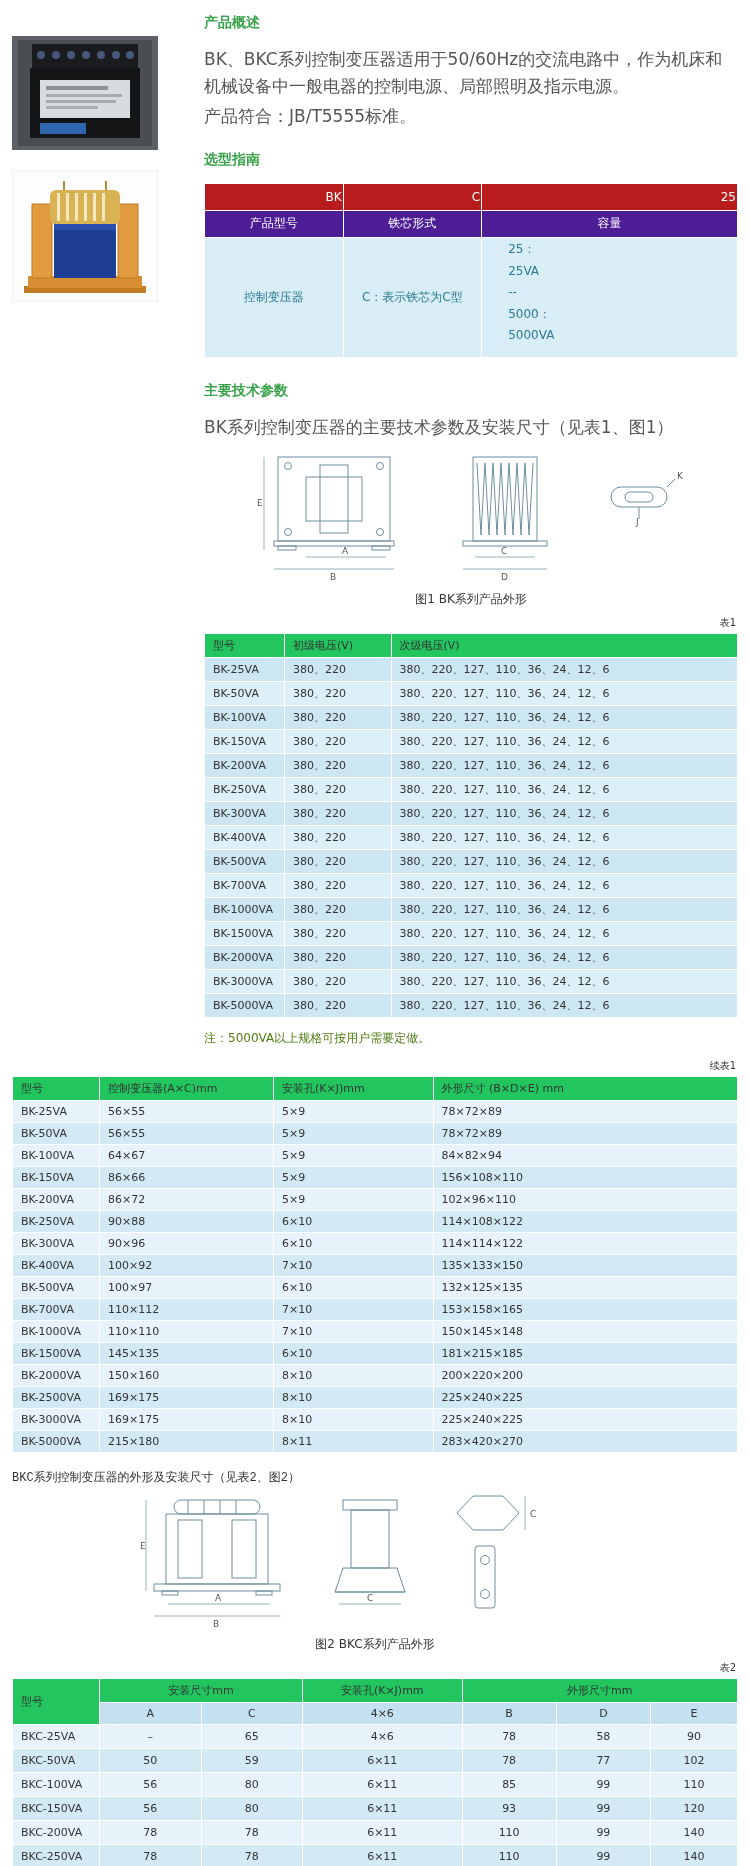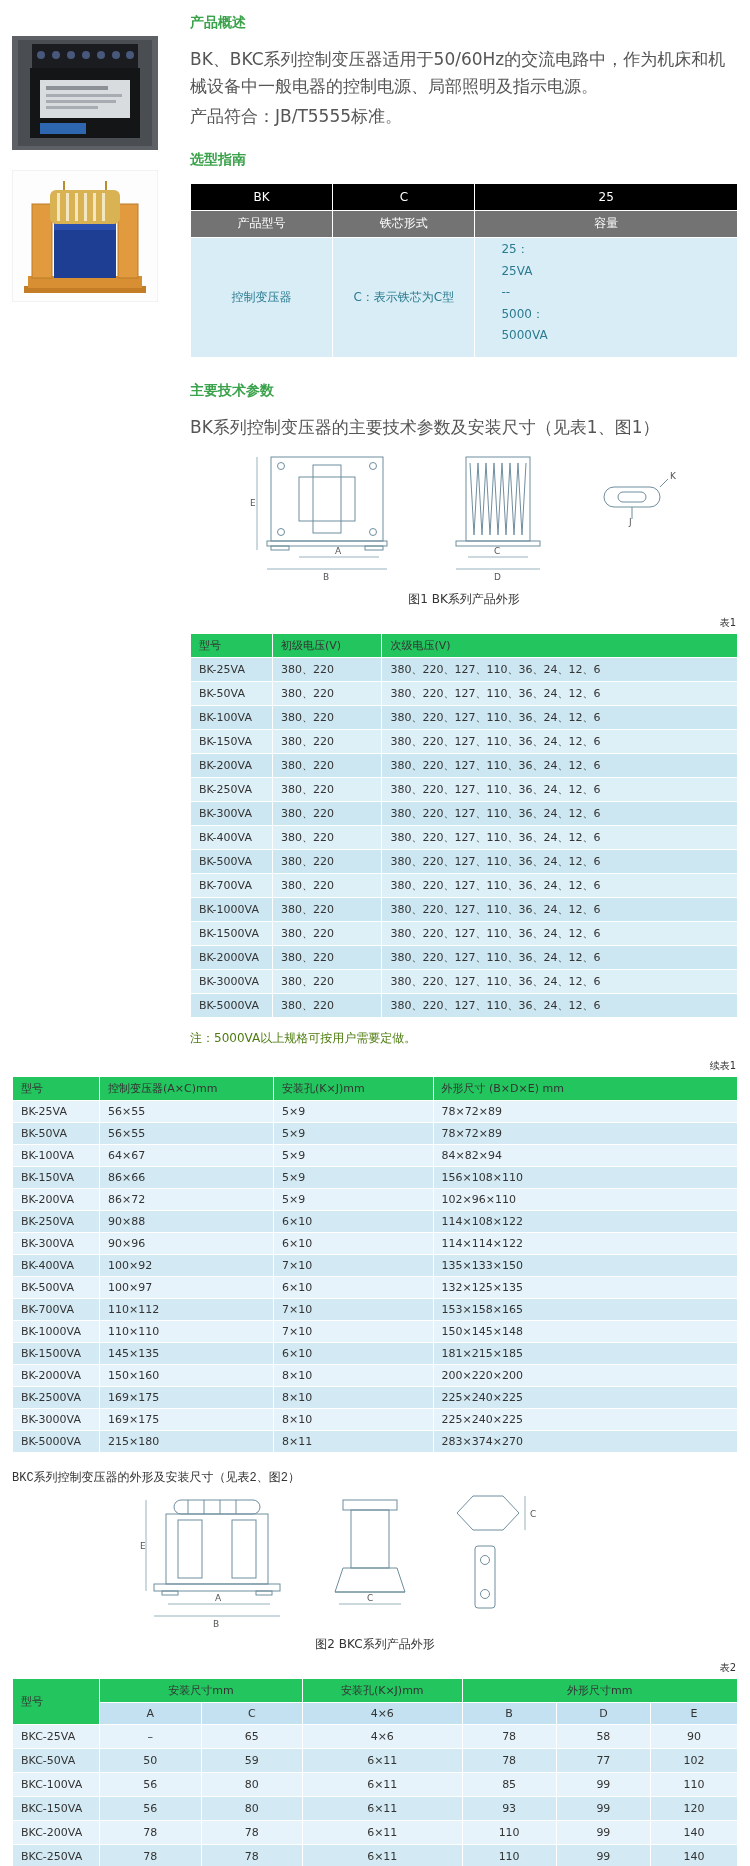"产品概述" .top-section { gap: 32px -> 46px }
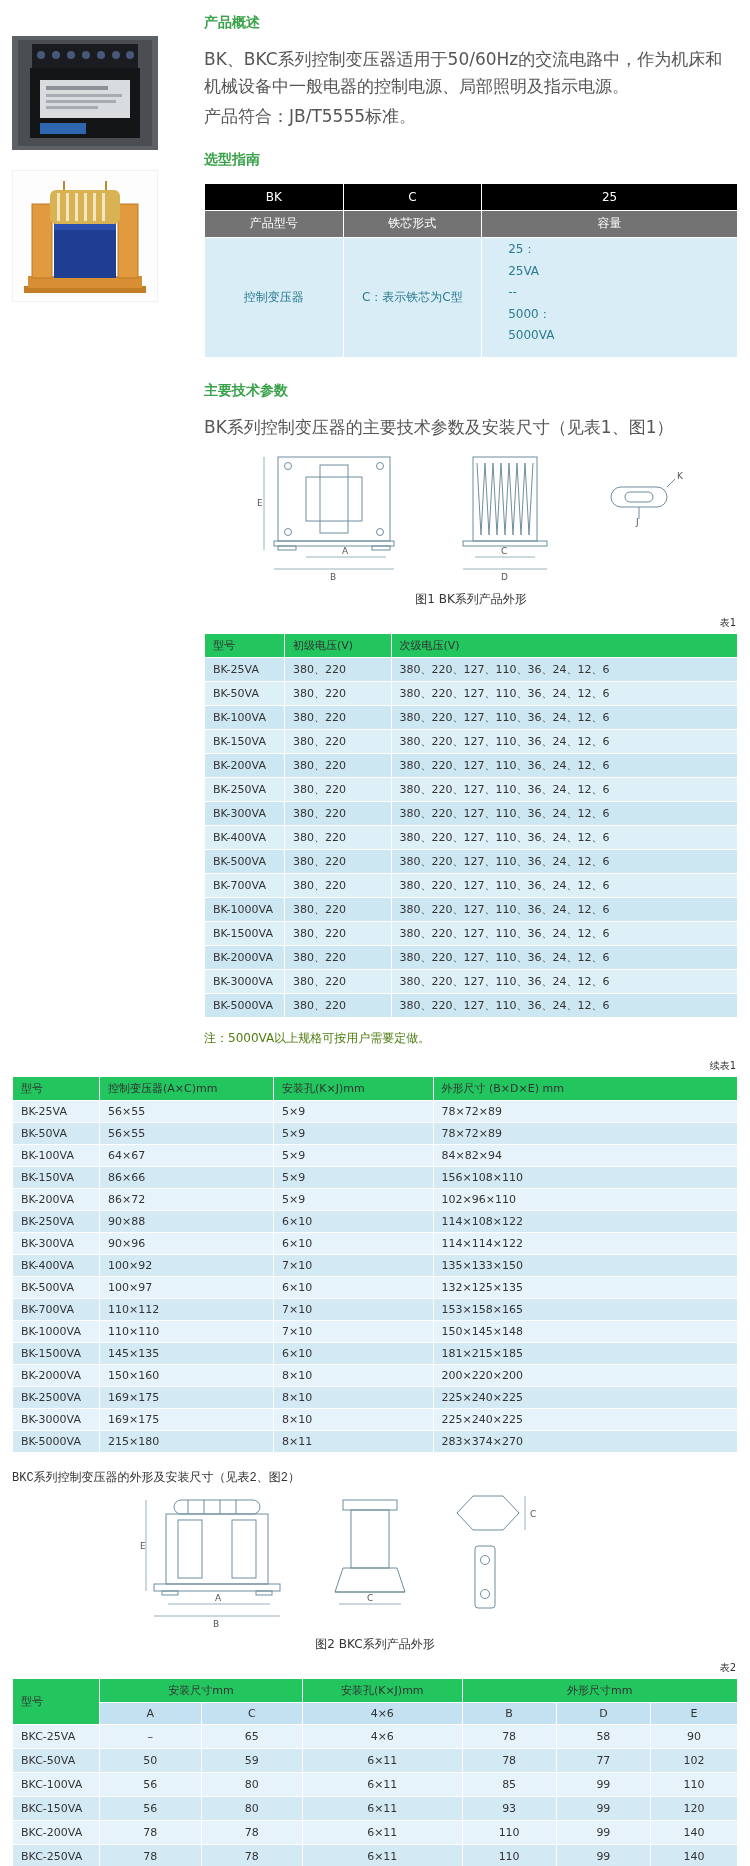"BK" .sel-h1 td { background: #000000 -> #b91c1c; text-align: none -> right }
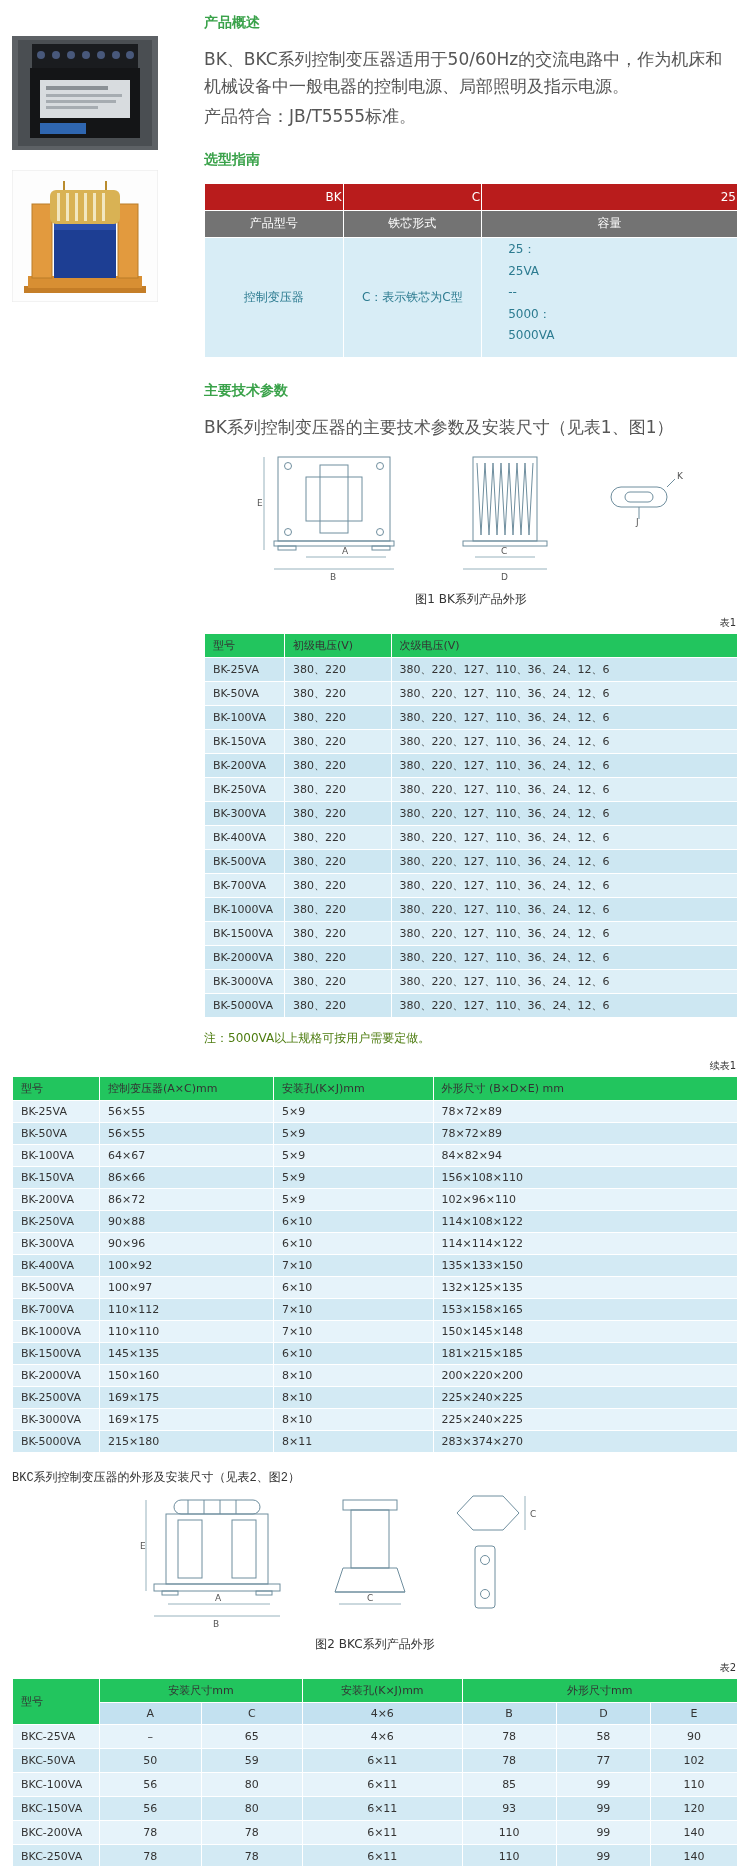"产品型号" .sel-h2 td { background: #737373 -> #4c1d95 }
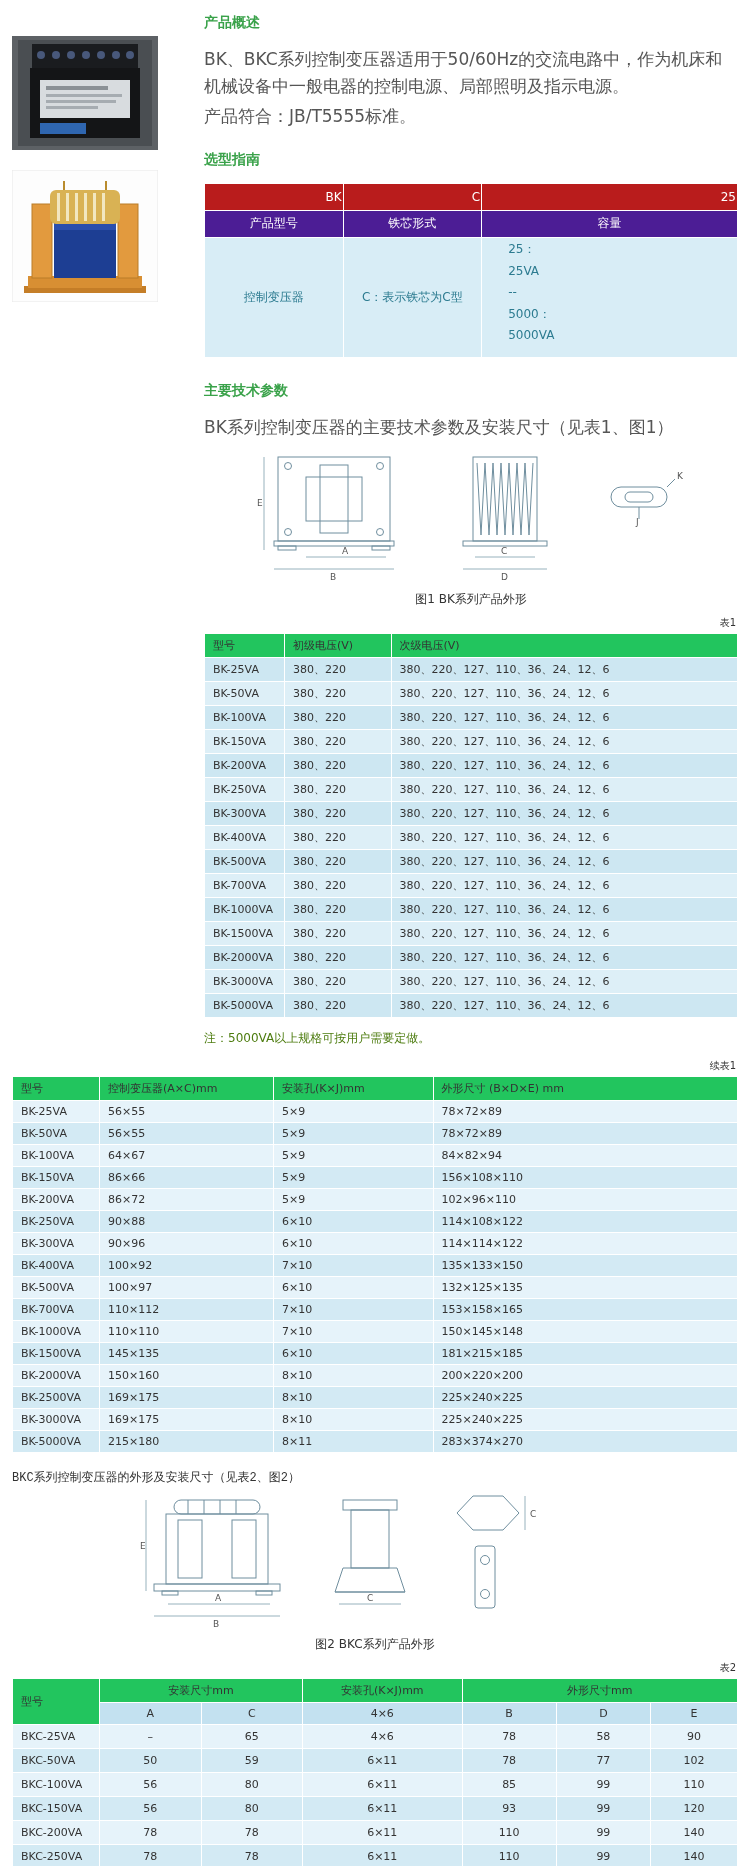"283×374×270" td { text: 374 -> 420 }
